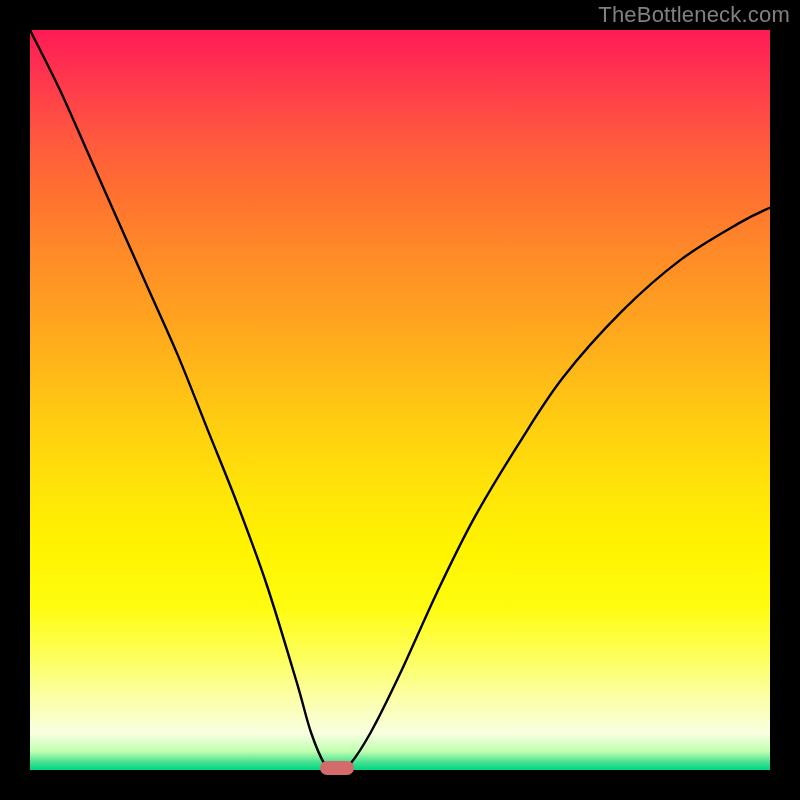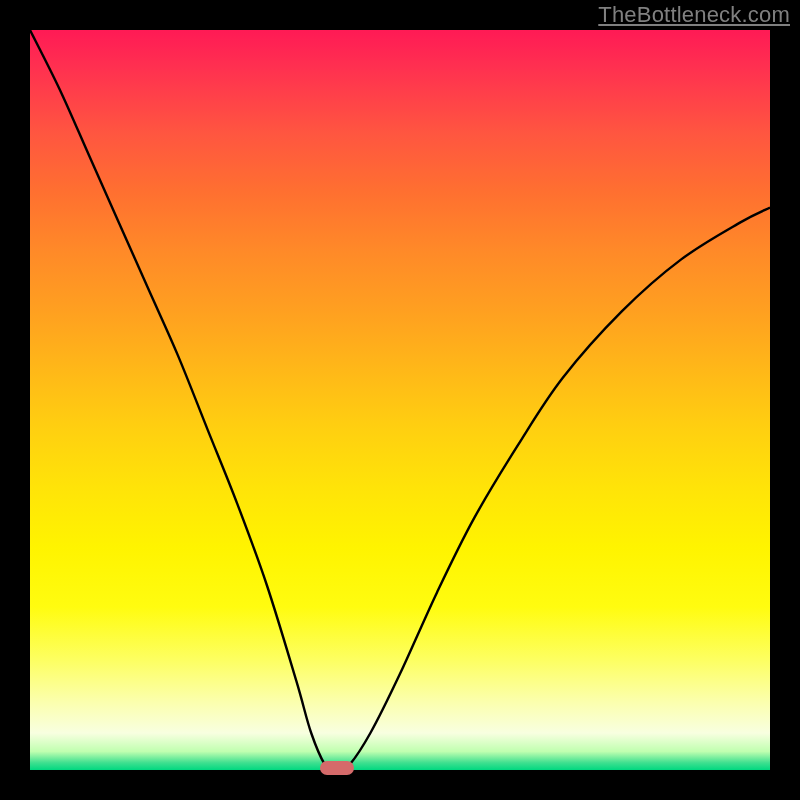"TheBottleneck.com" .watermark { text-decoration: underline -> none }
